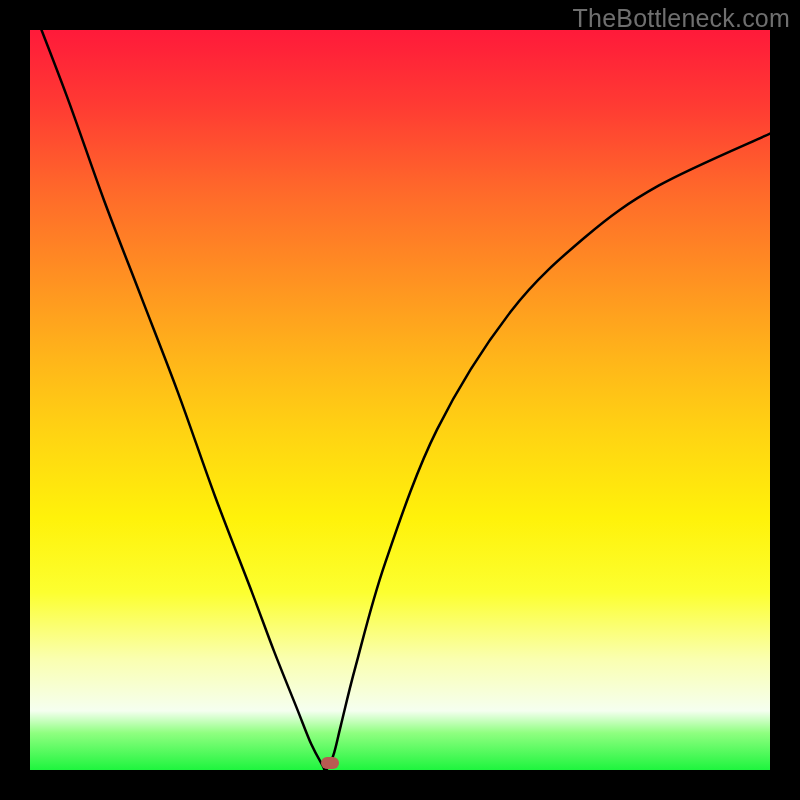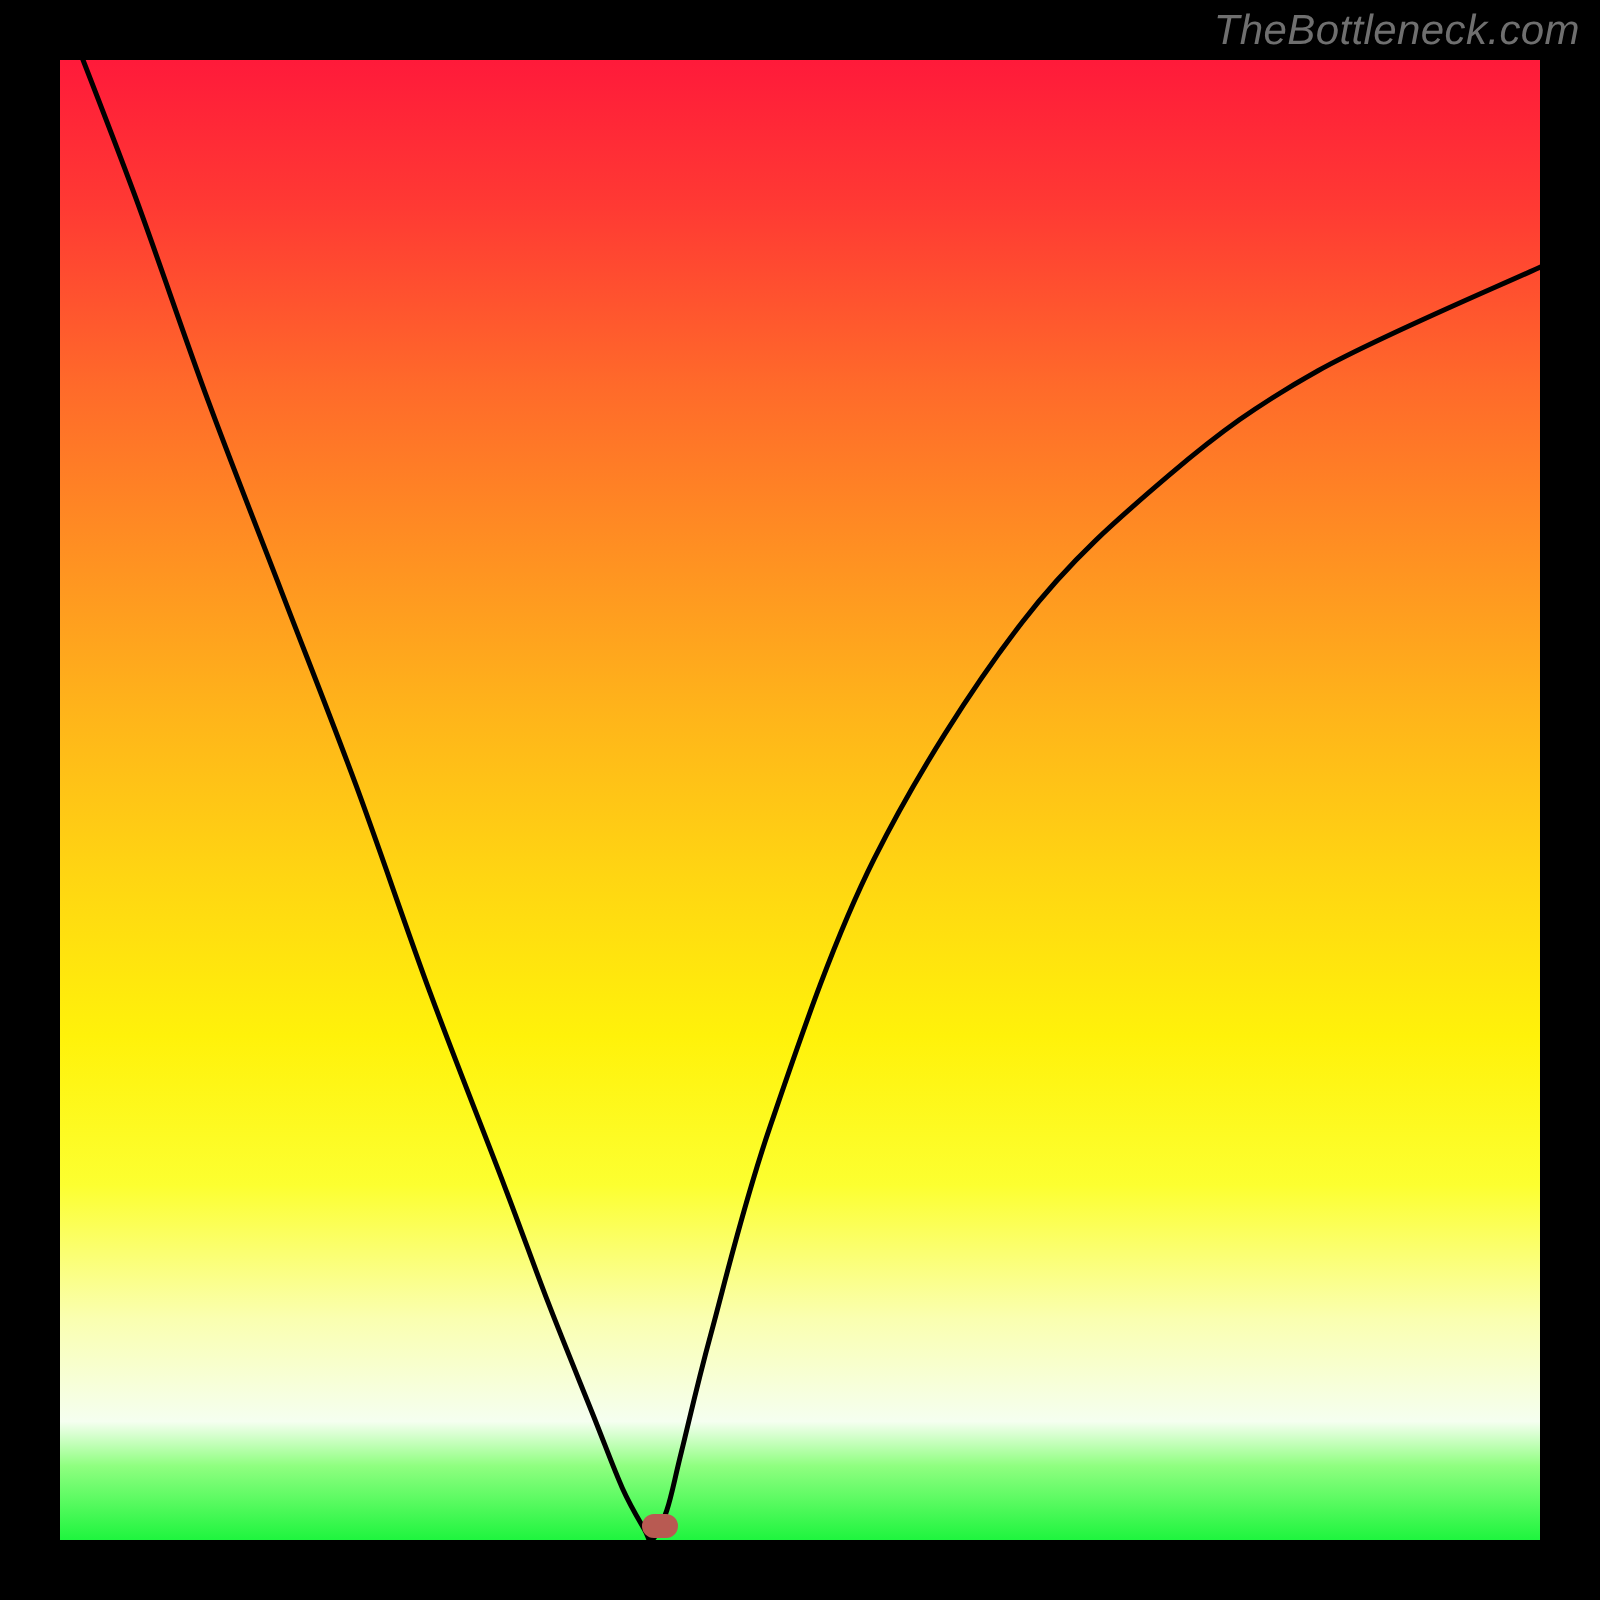"TheBottleneck.com" .watermark { font-size: 21px -> 25px; font-style: italic -> none }
